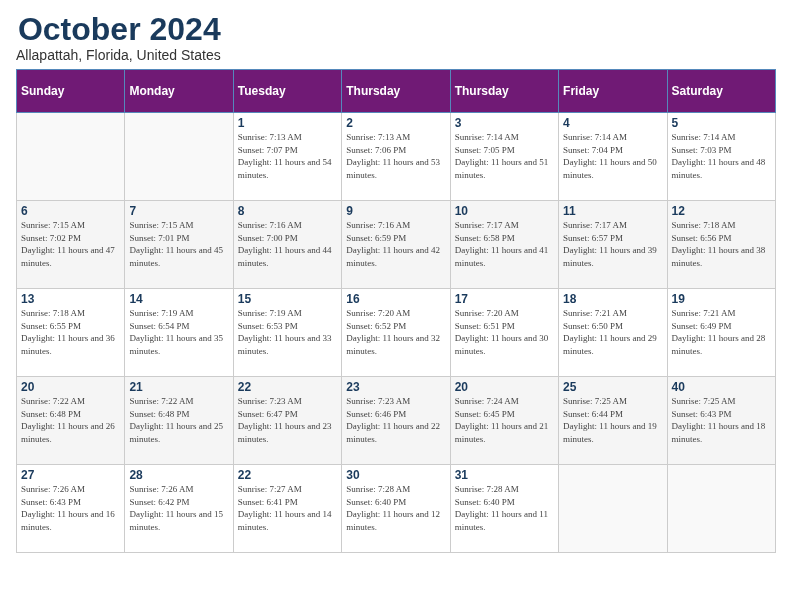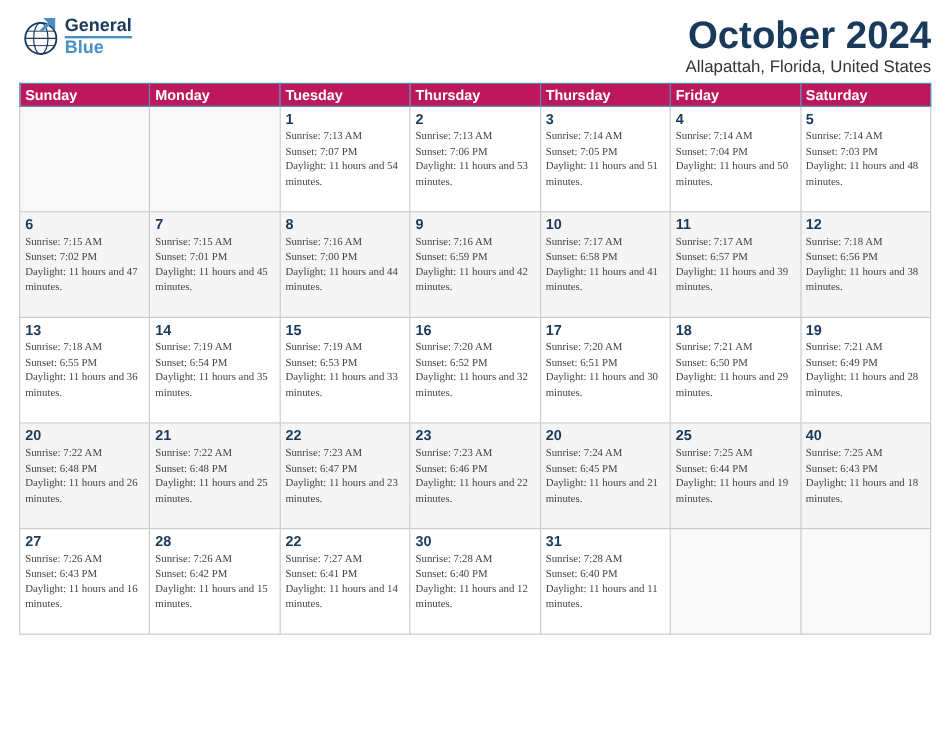"General" div.logo-wrap { html: <div> <svg> <circle></circle> <ellipse></ellipse> <line></line> <line></line> <line></line> <polygon></polygon> <line></line> </svg> <div> <span>General</span> <div></div> <span>Blue</span> </div> </div> -> none }
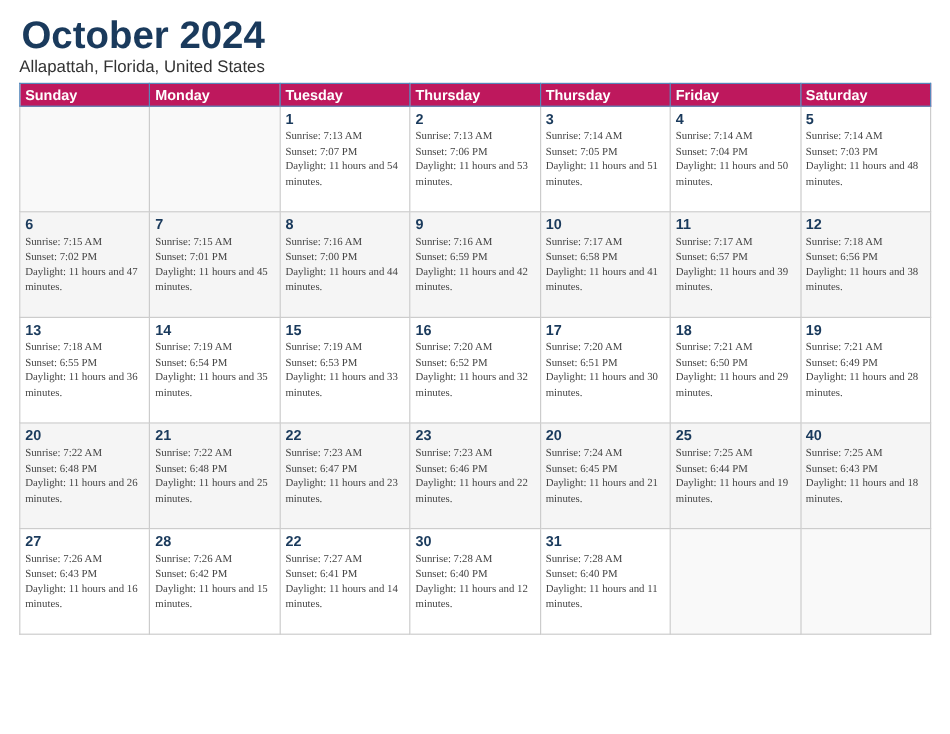"Sunday" .calendar thead tr th { background: #be185d -> #701a75; padding: 2px 4px -> 14px 4px }
